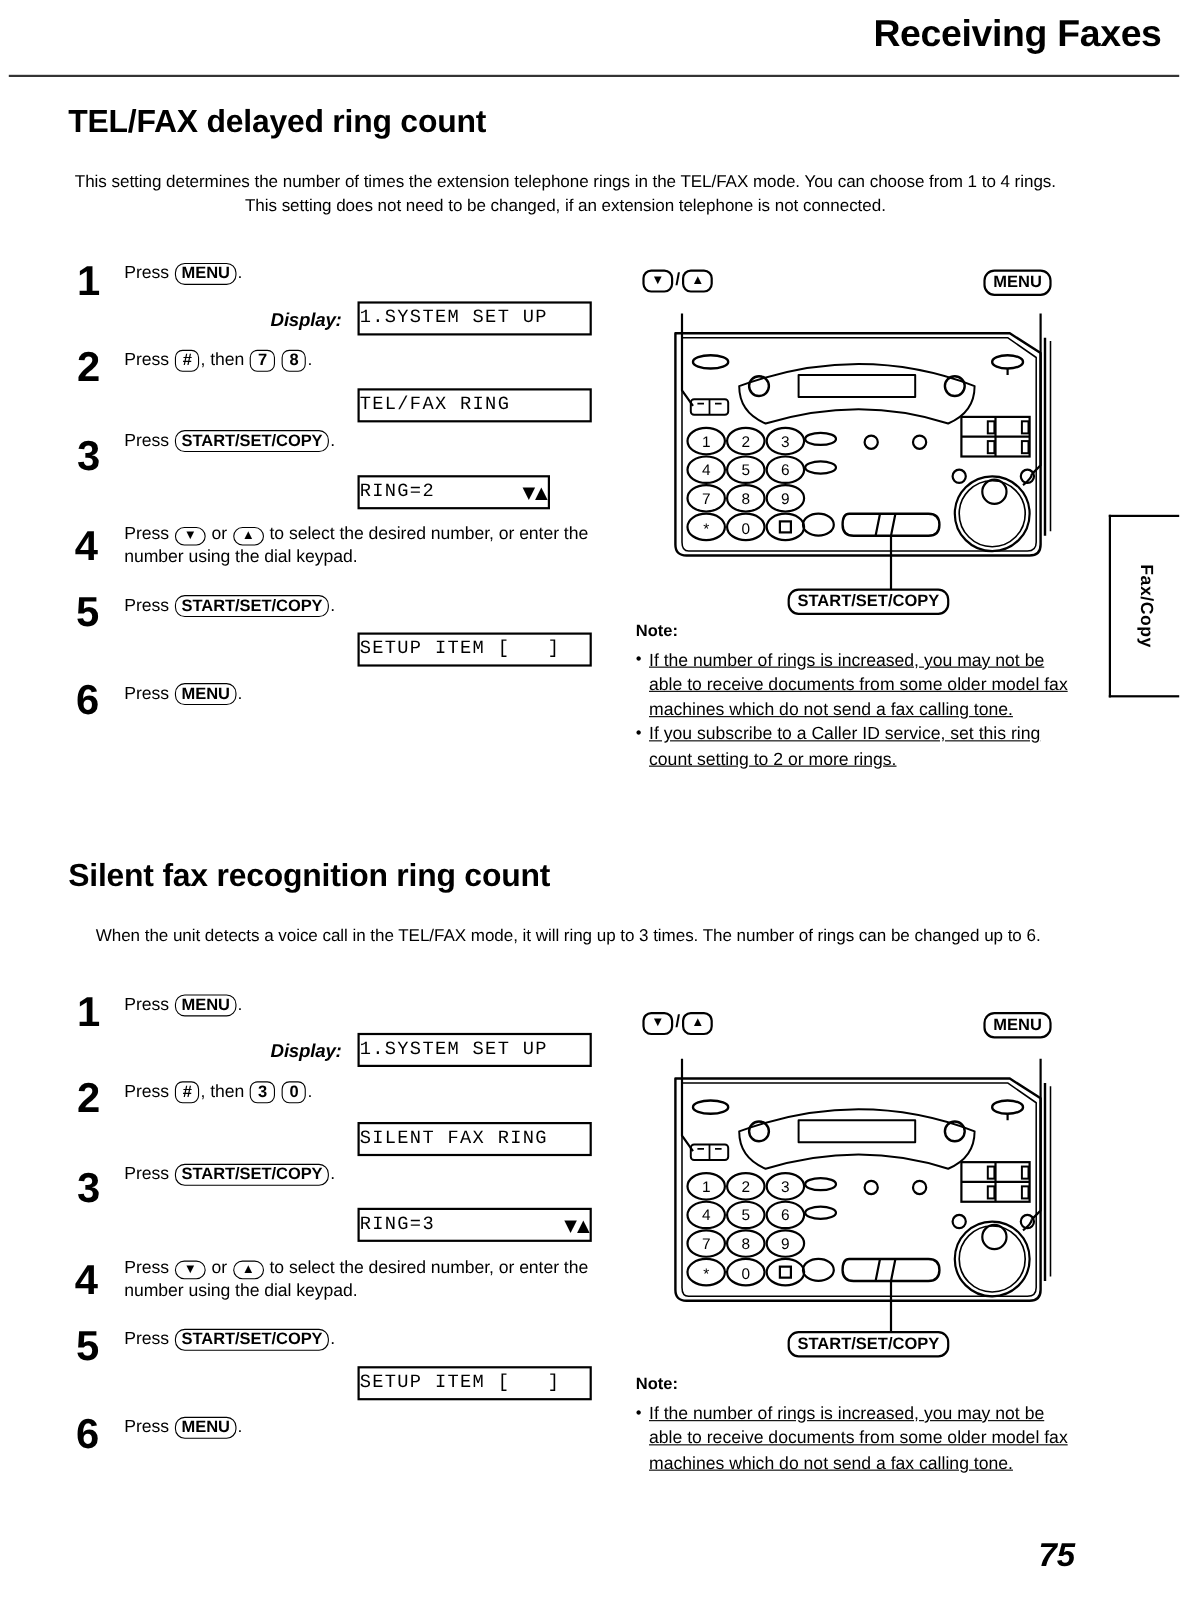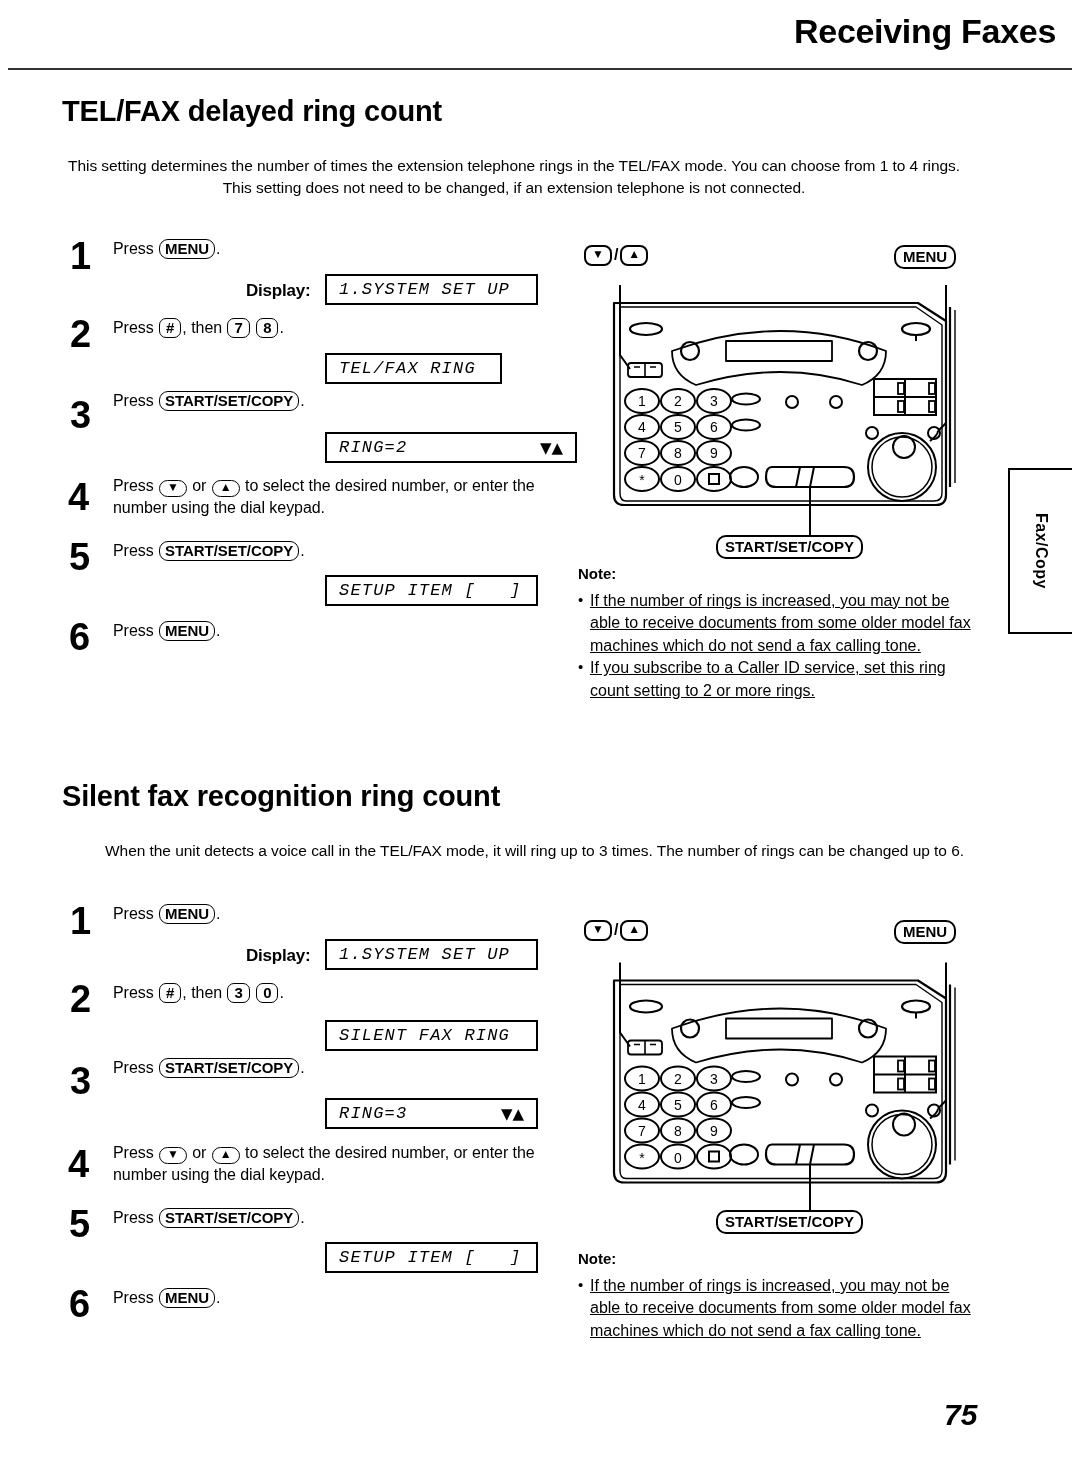"Display:" .display-label { font-style: none -> italic }
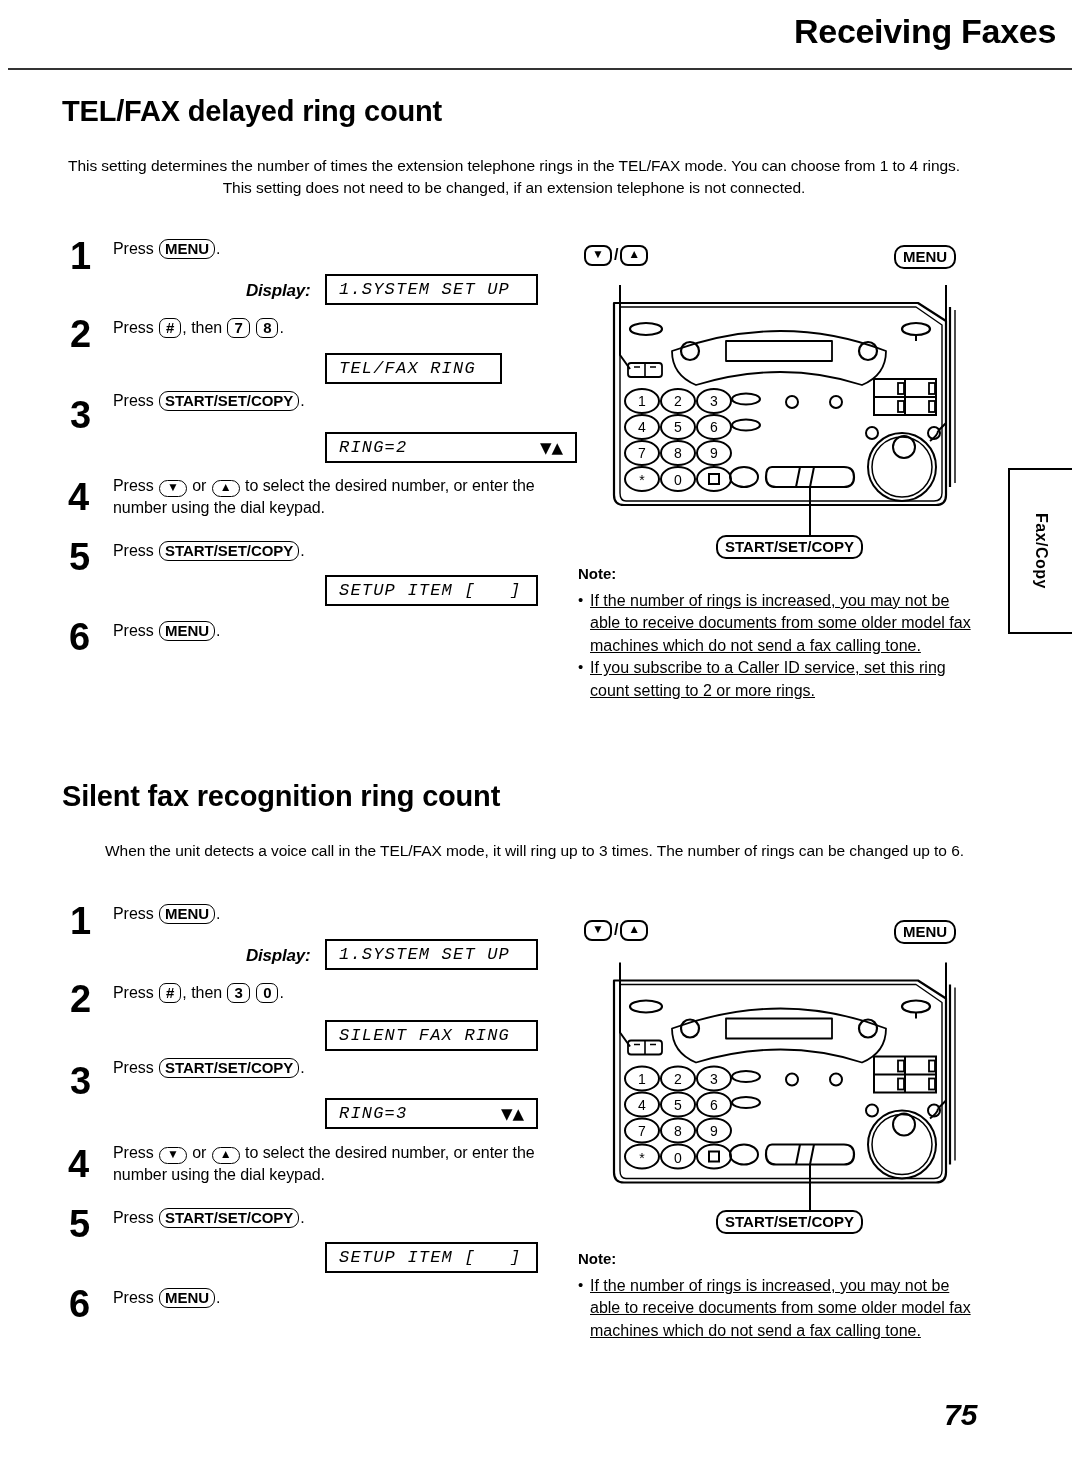"1.SYSTEM SET UP" .lcd { font-style: italic -> none; padding: 0 12px -> 0 0 }
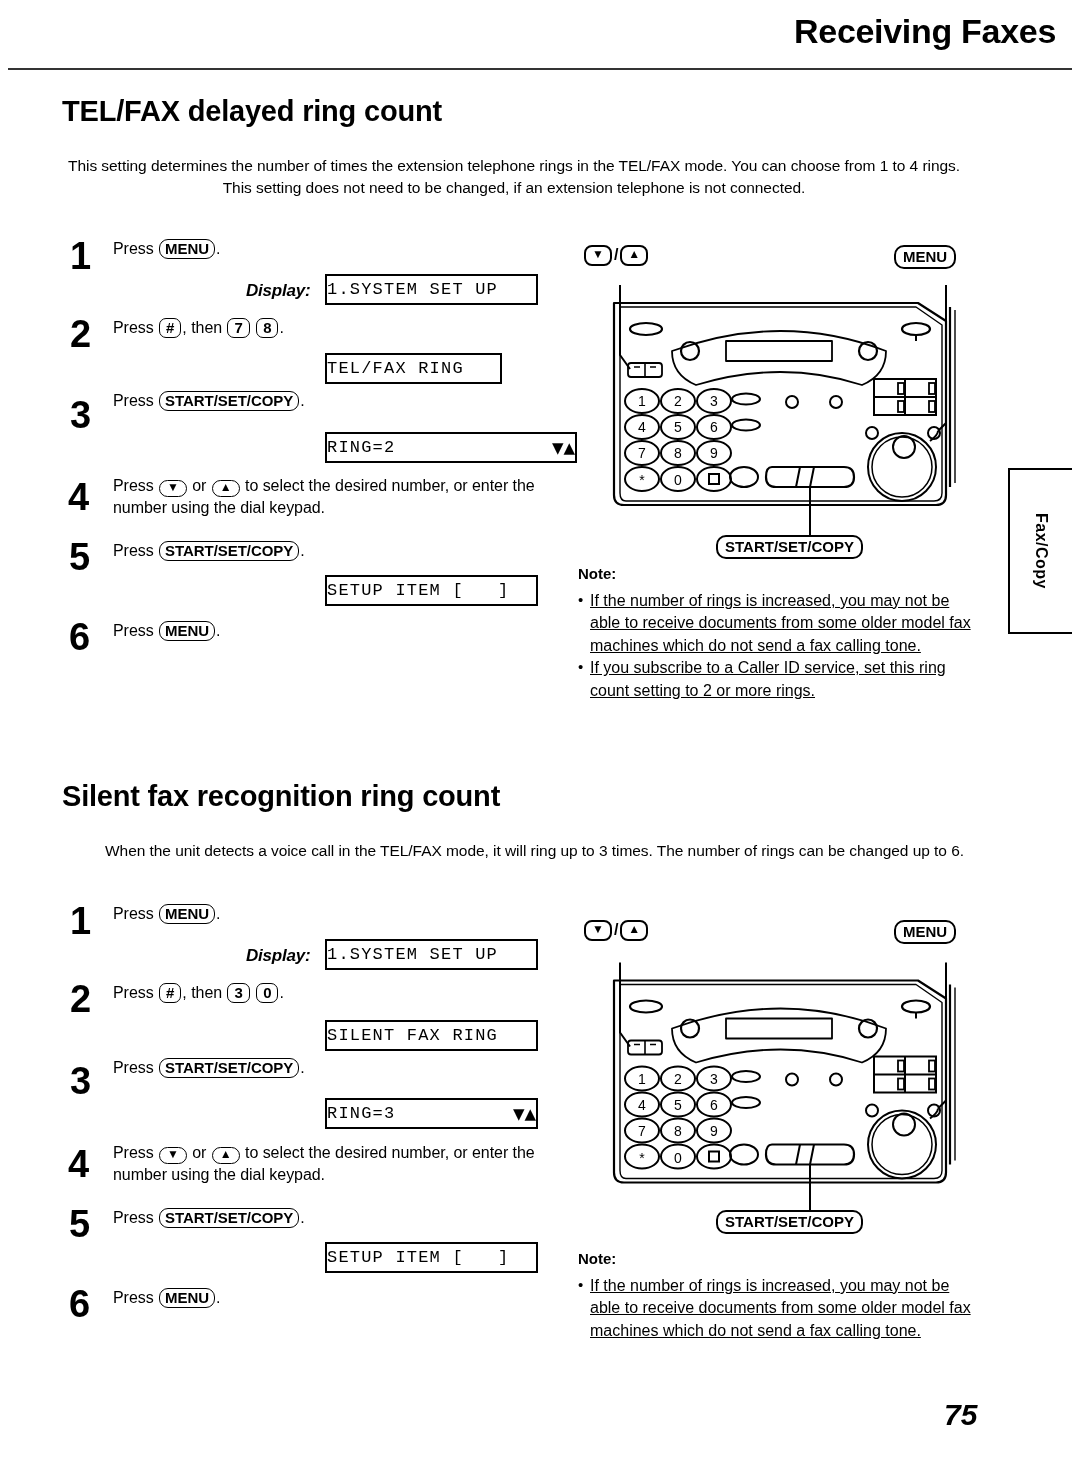"TEL/FAX RING" div.lcd { width: 177px -> 213px }
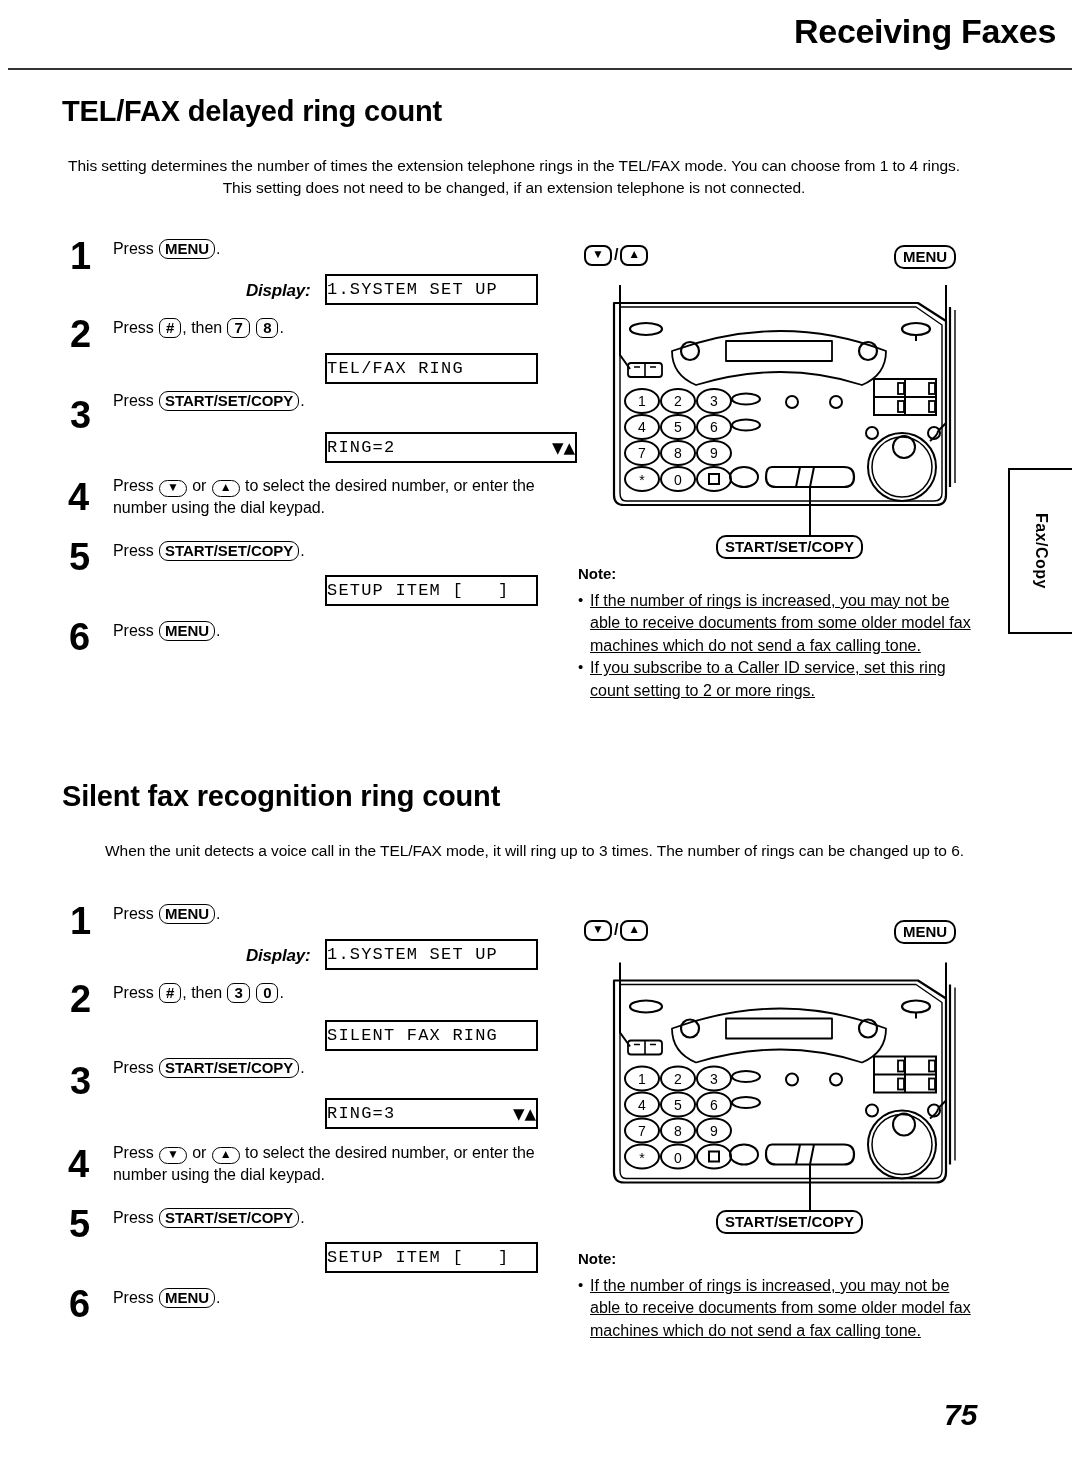"RING=2" div.lcd { width: 252px -> 175px }
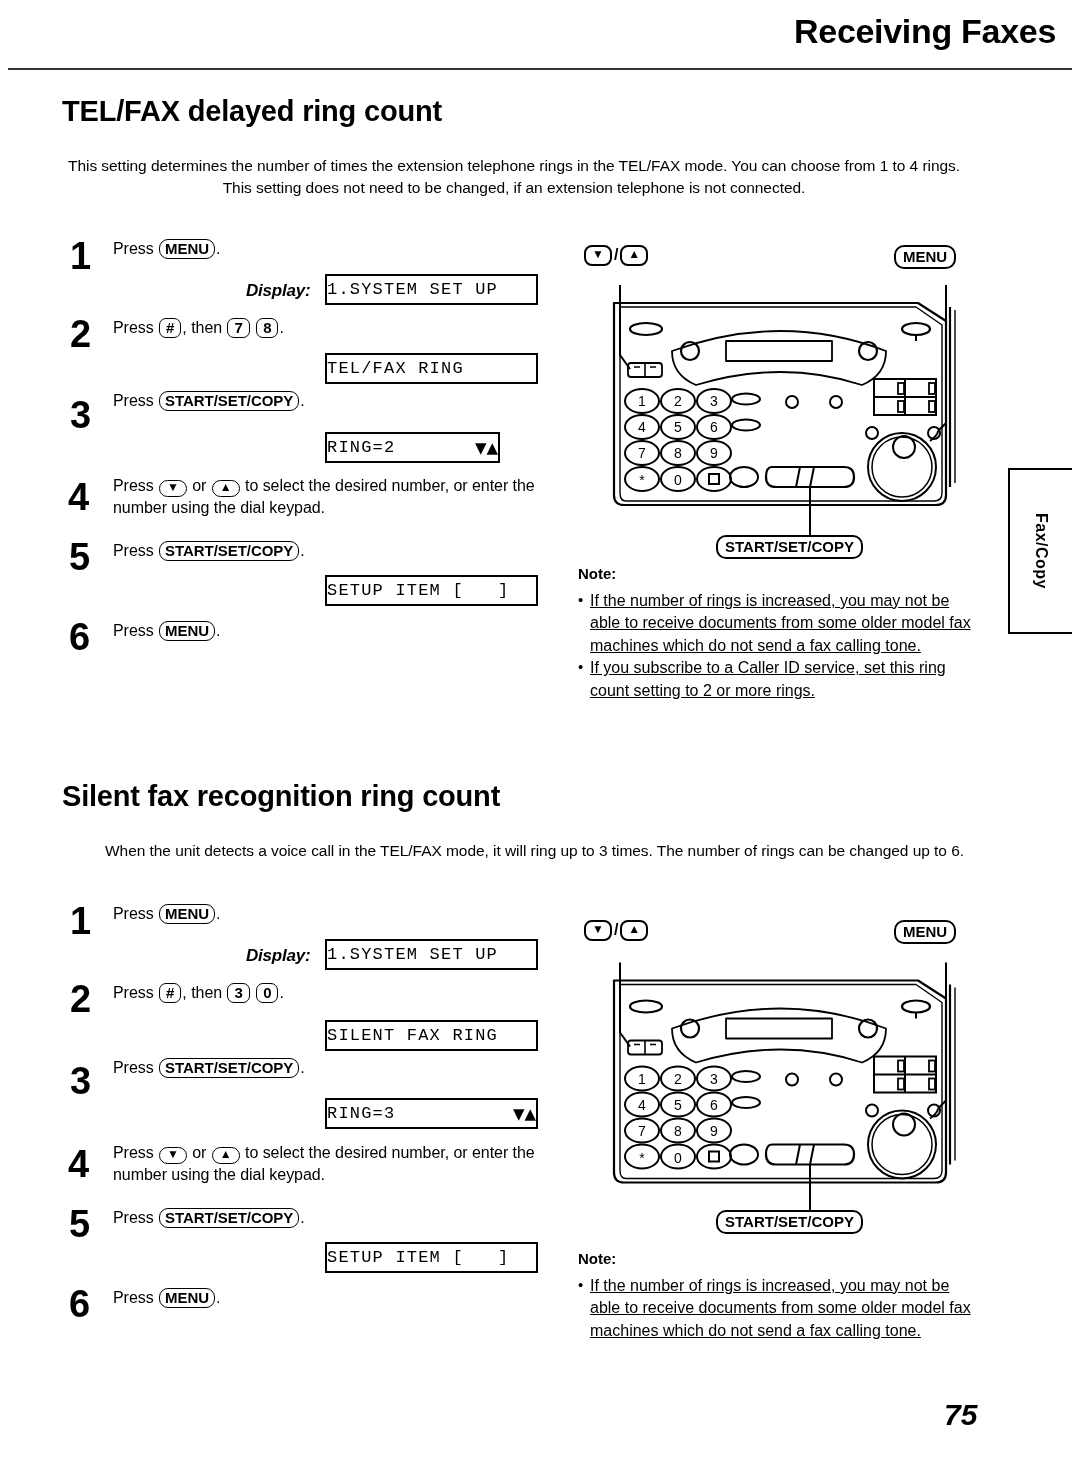"When the unit detects a" div.sec-intro { margin-left: 18px -> none }
